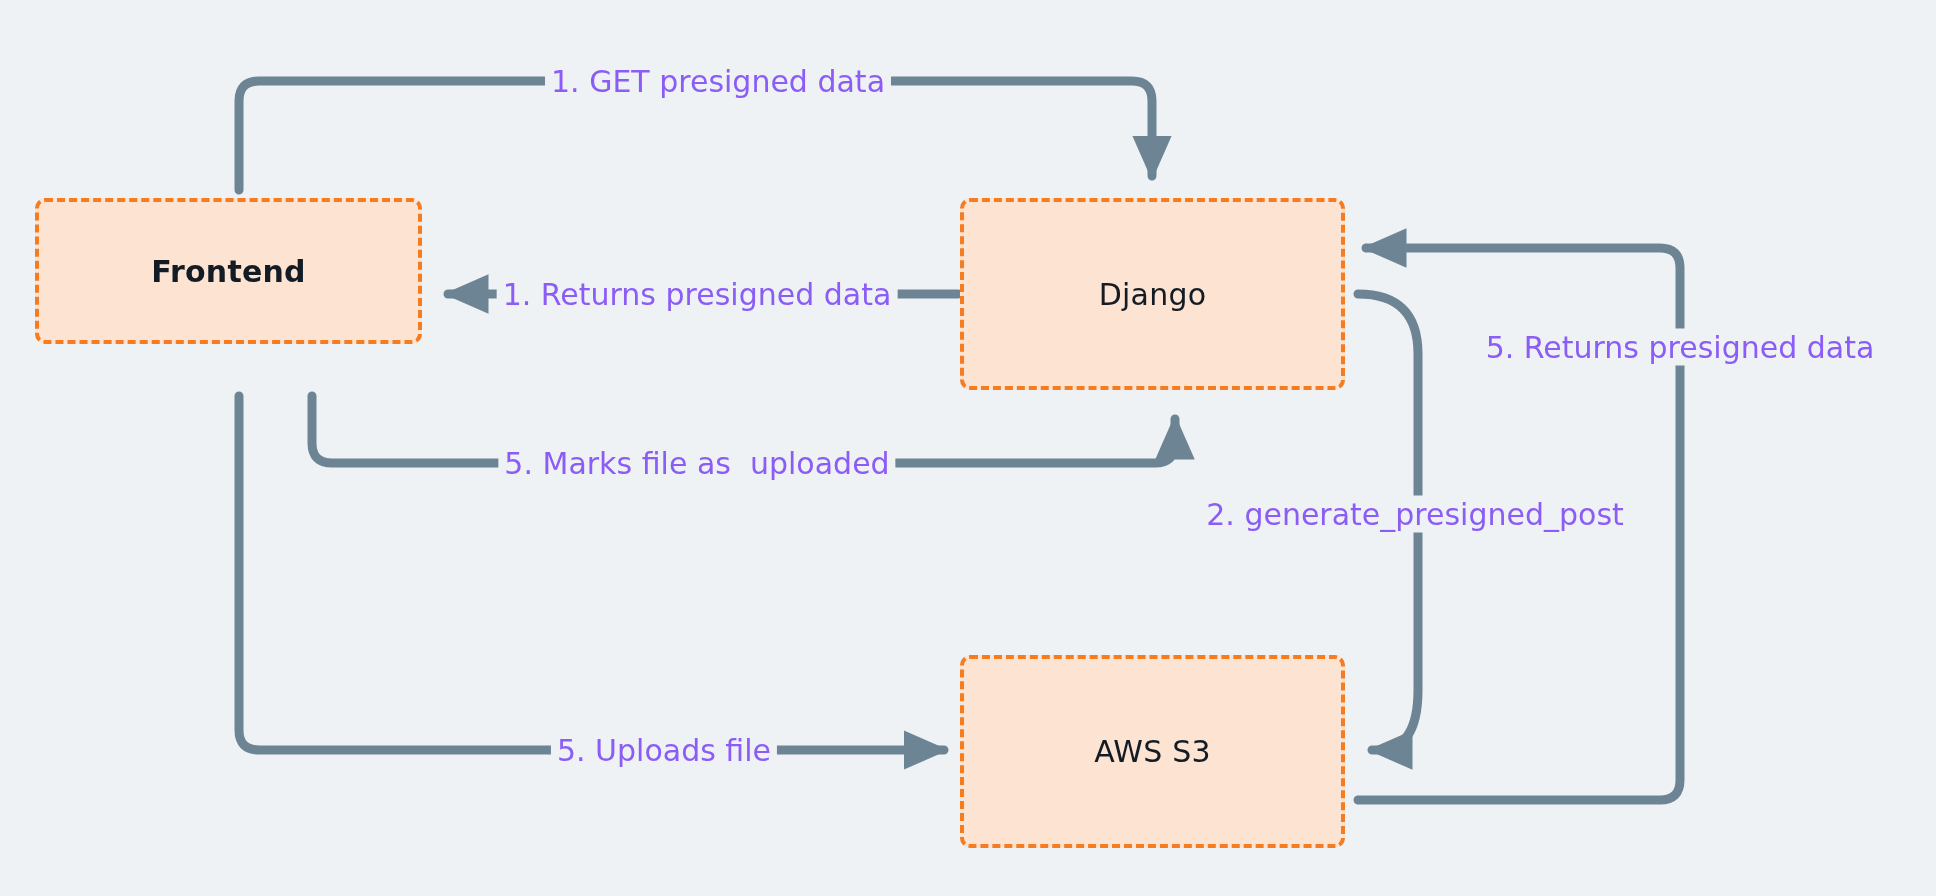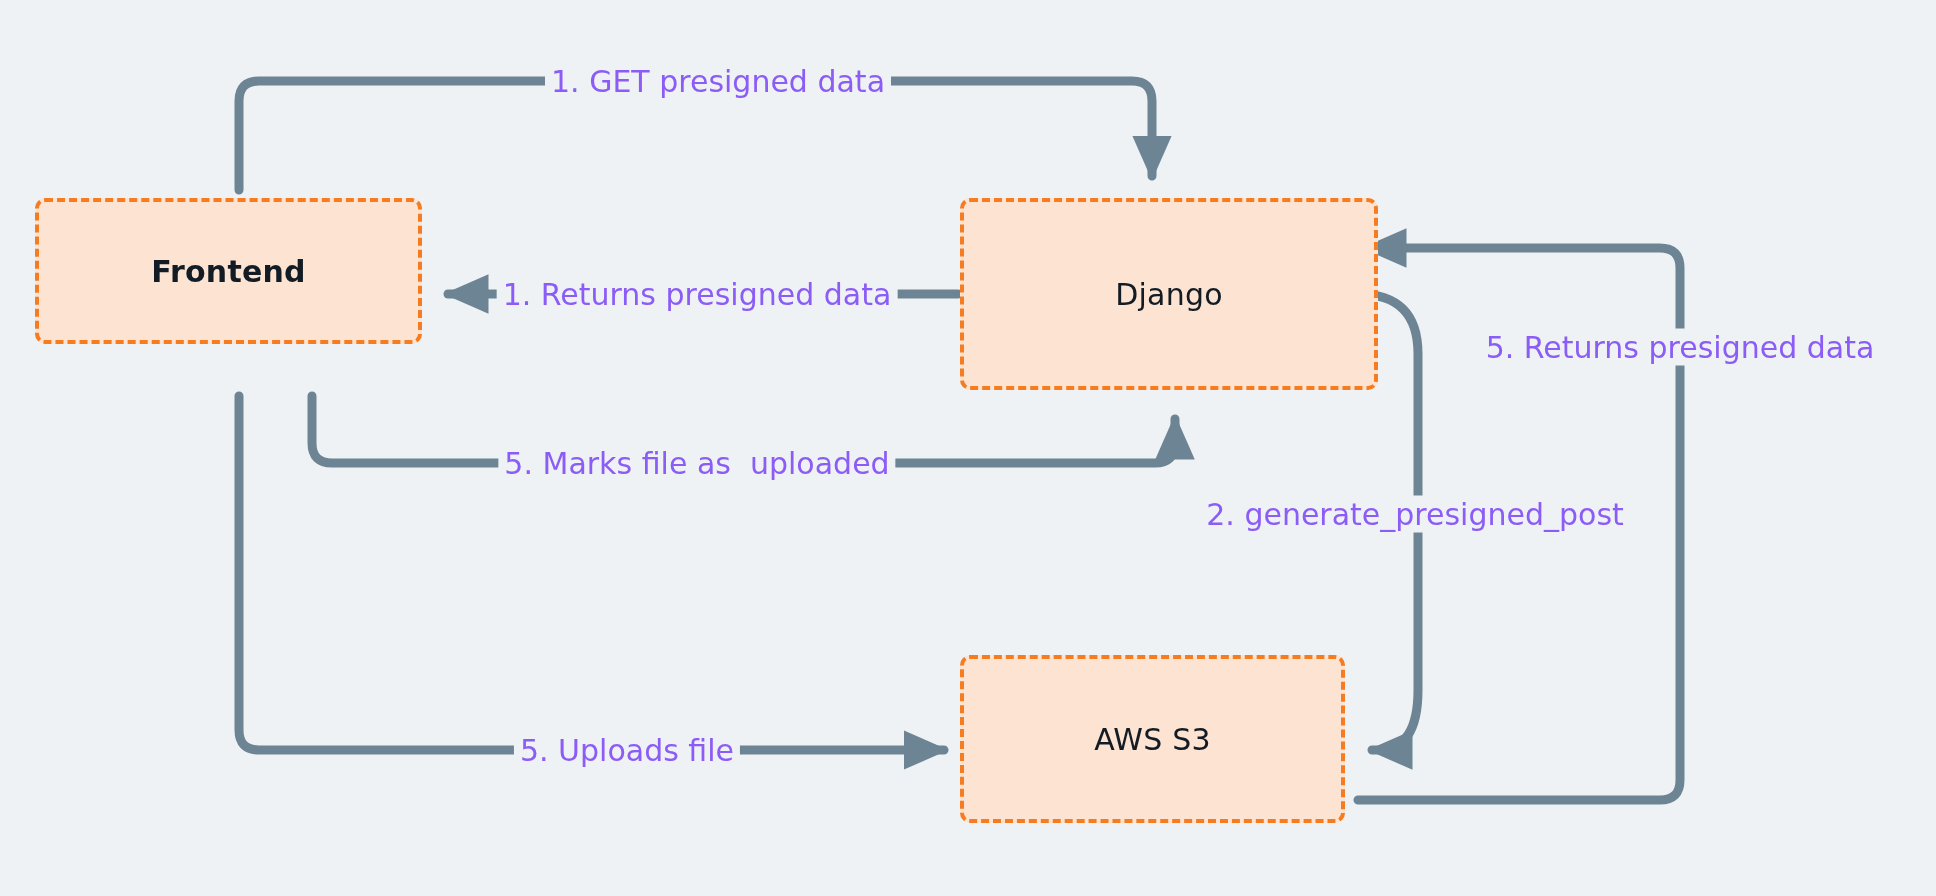"Django" div.node { width: 418px -> 385px }
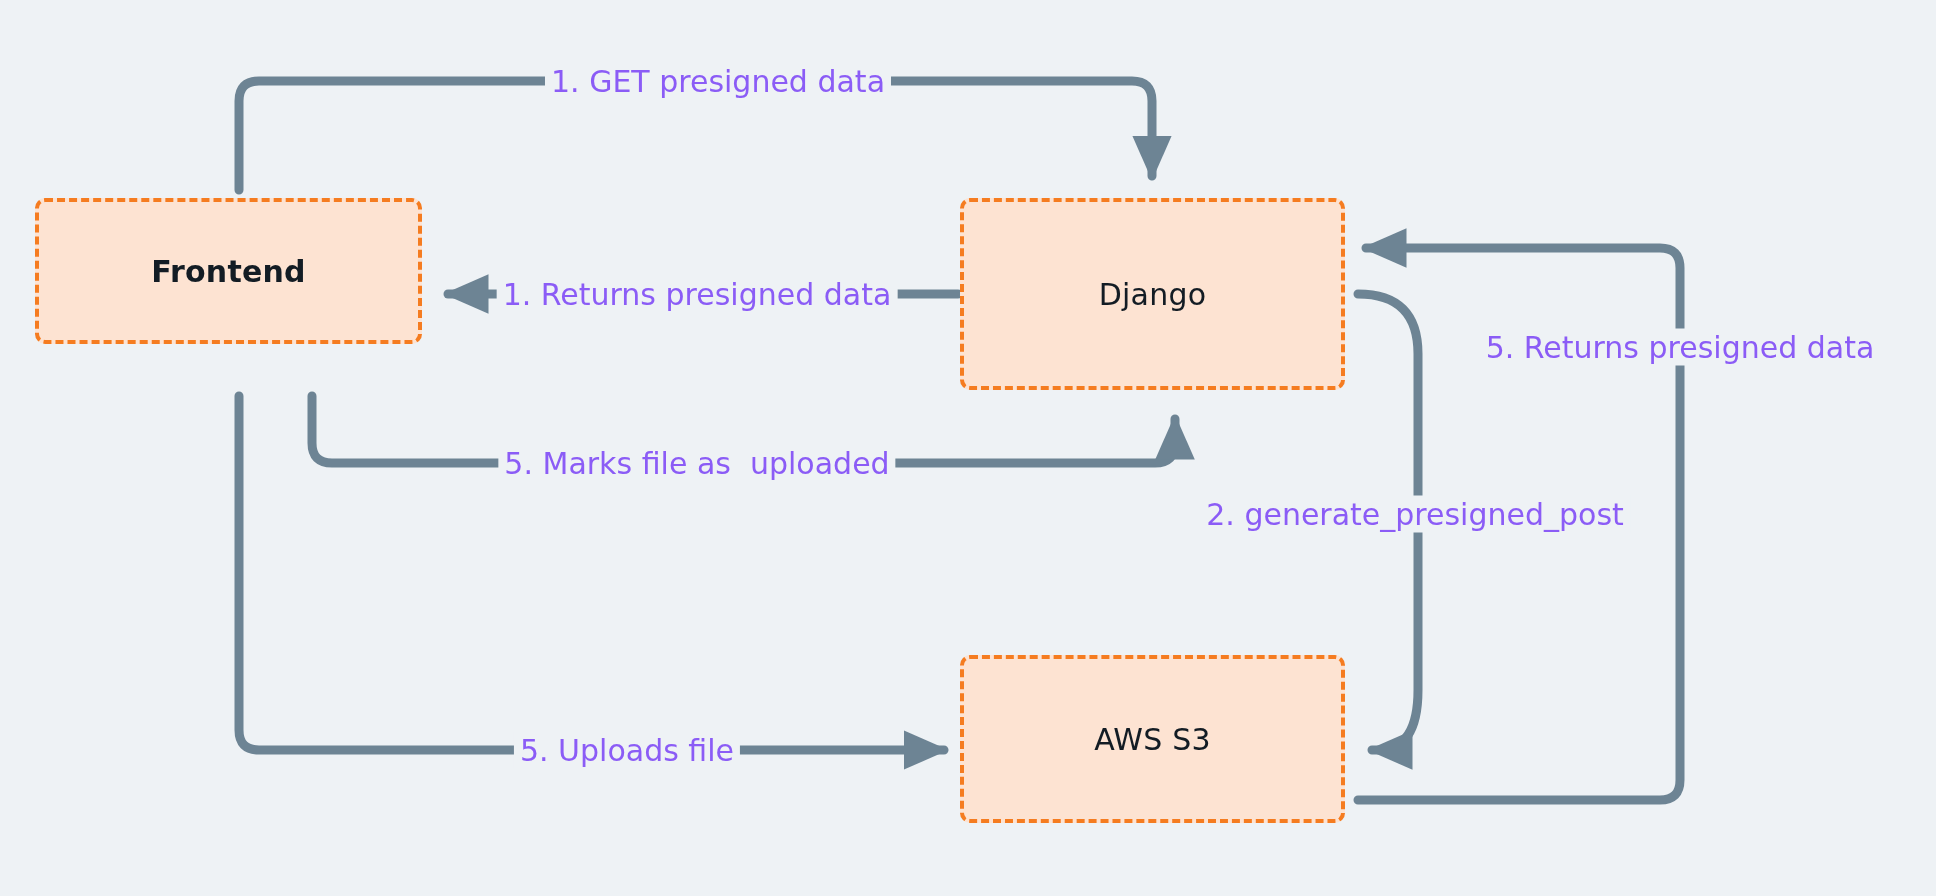"5. Uploads file" div.edge-label { left: 627px -> 664px }
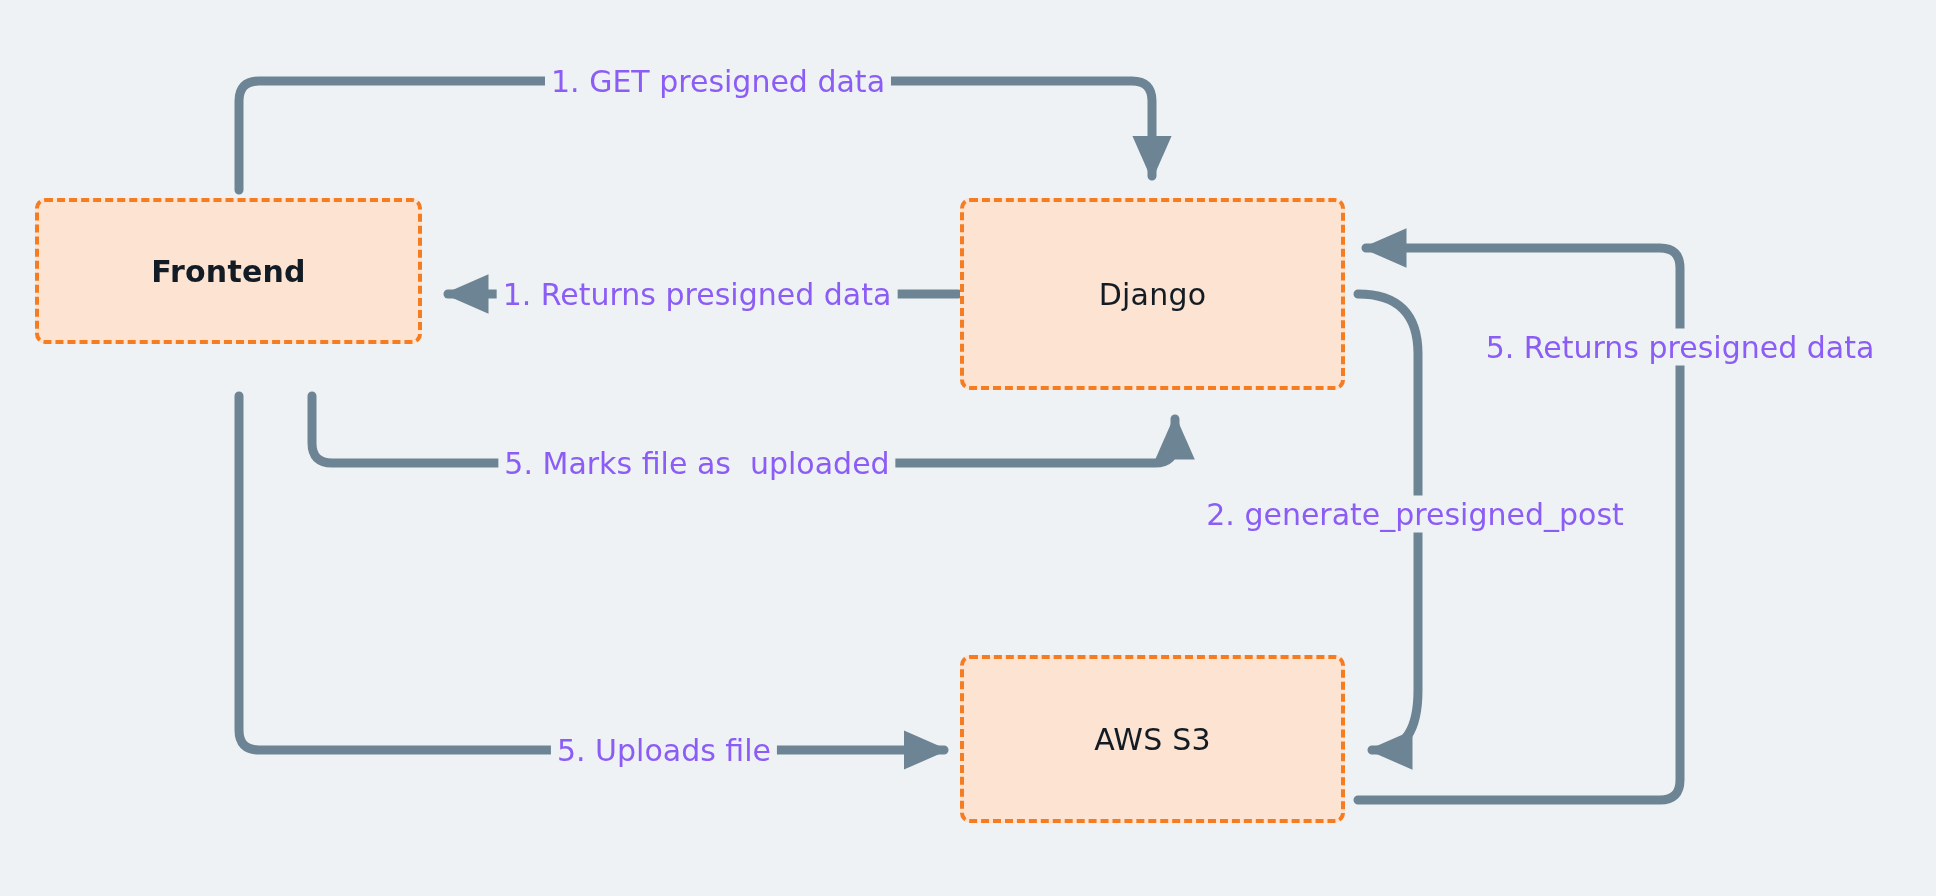"AWS S3" div.node { height: 168px -> 193px }
